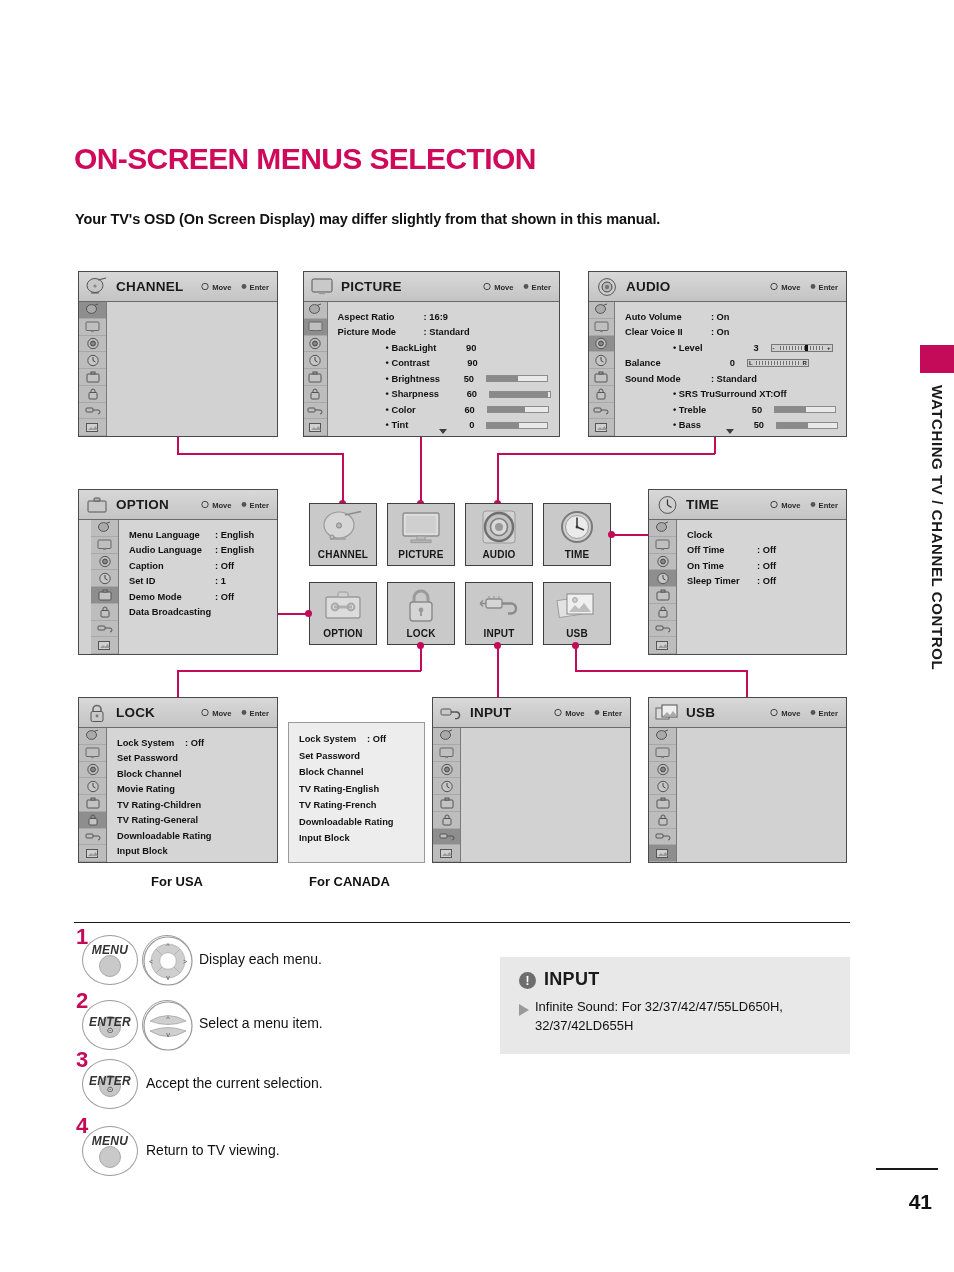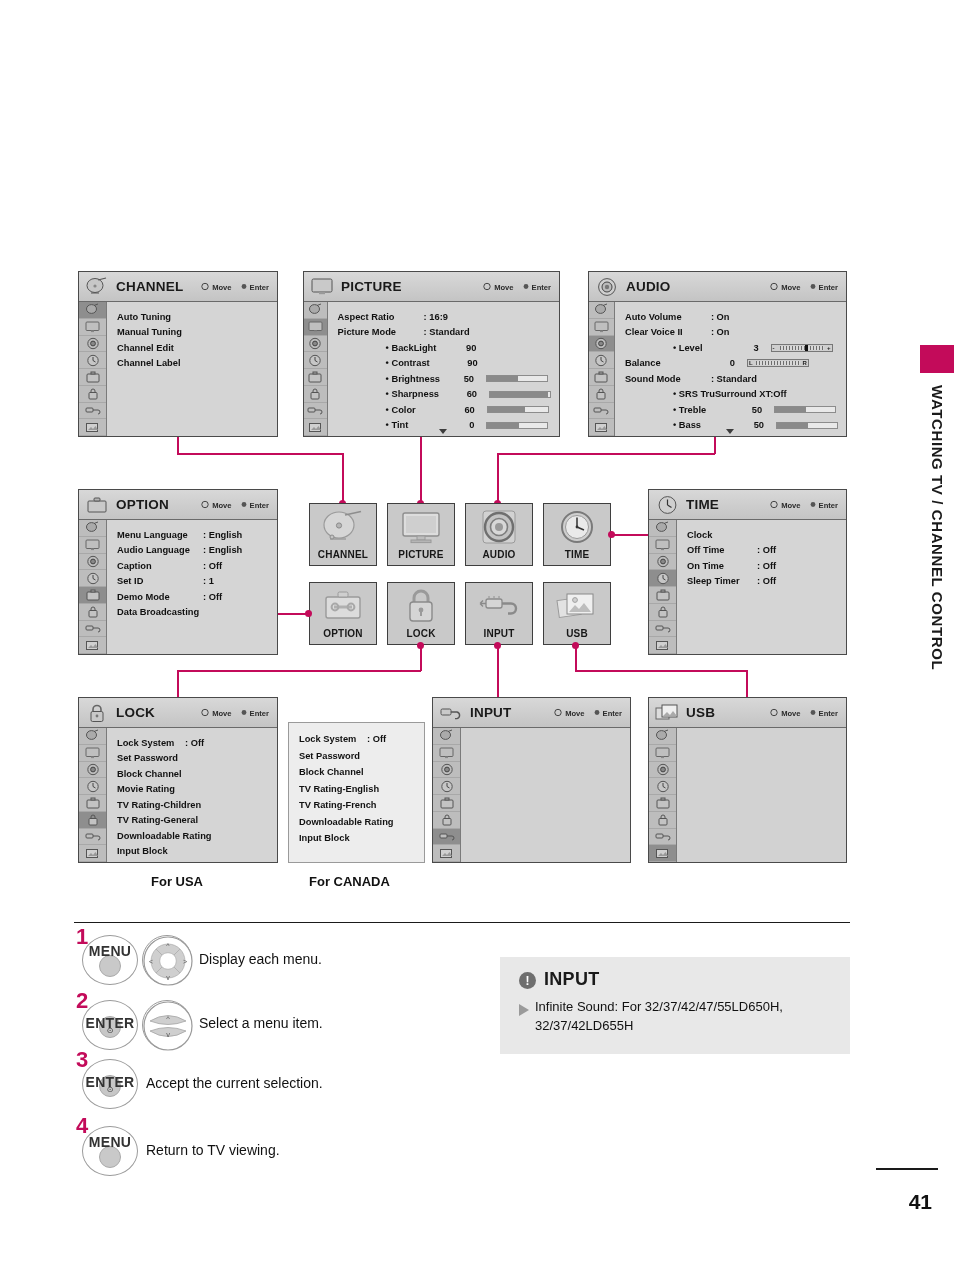"ON-SCREEN MENUS SELECTION" div.page-title { html: none -> <div>ON-SCREEN MENUS SELECTION</div> }
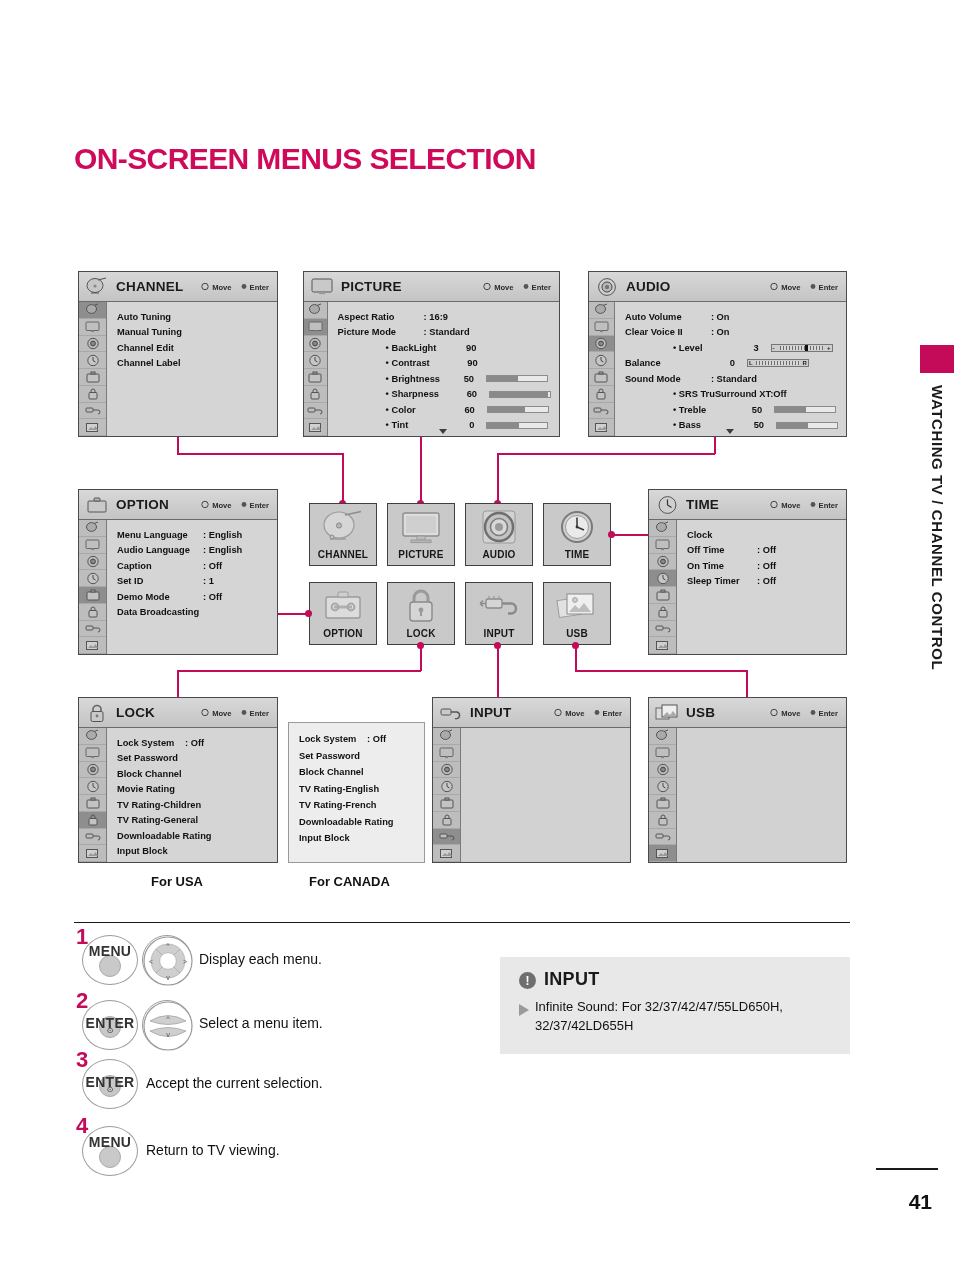"Your TV's OSD (On Screen" div.intro { html: none -> <div>Your TV's OSD (On Screen Display) may differ slightly from that shown in this manual.</div> }
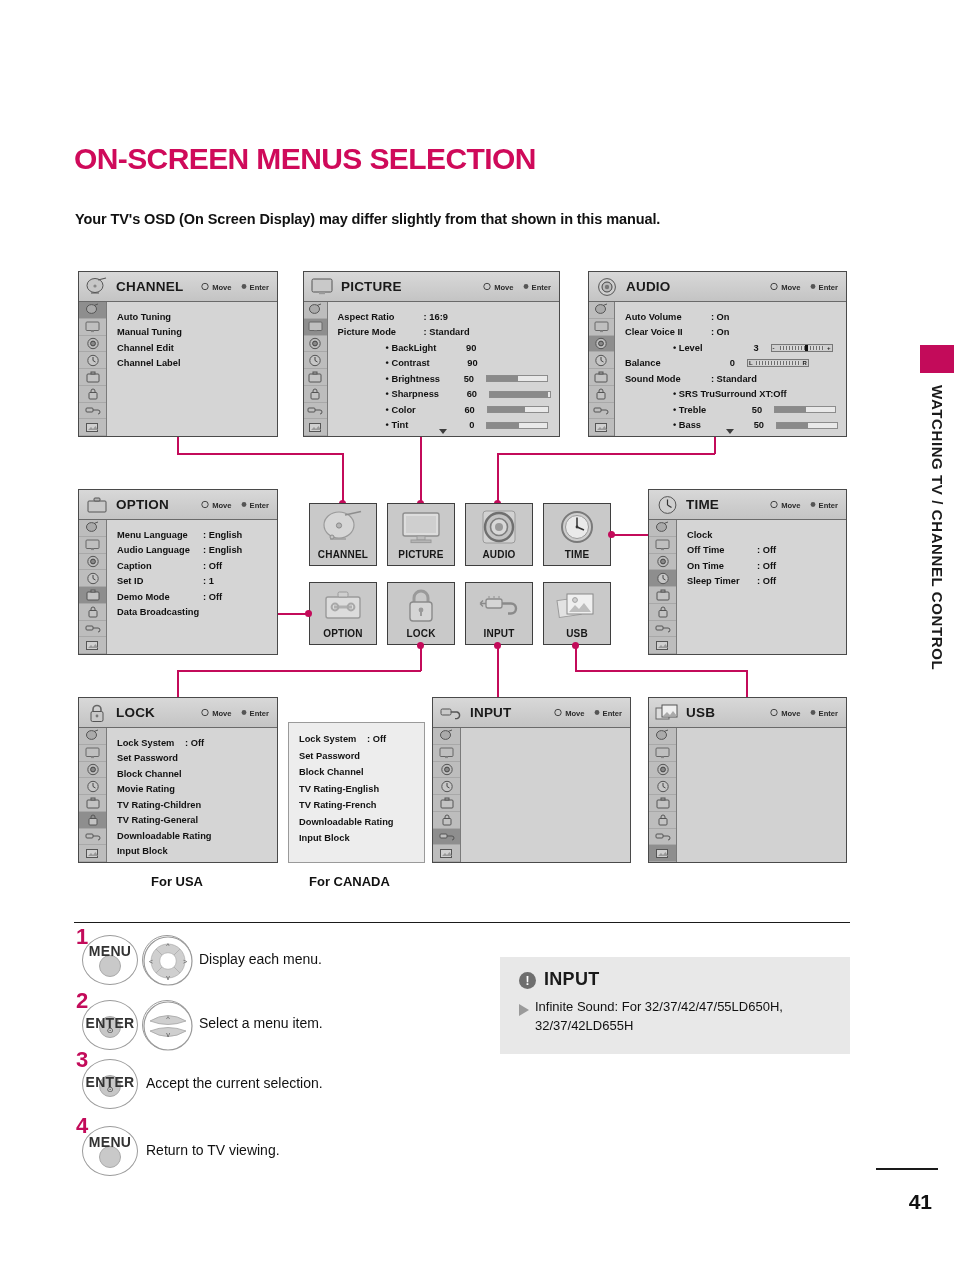"Auto Tuning" div.osd-content { html: <div> <div> <span>Auto Tuning</span> </div> <div> <span>Manual Tuning</span> </div> <div> <span>Channel Edit</span> </div> <div> <span>Channel Label</span> </div> </div> -> none }
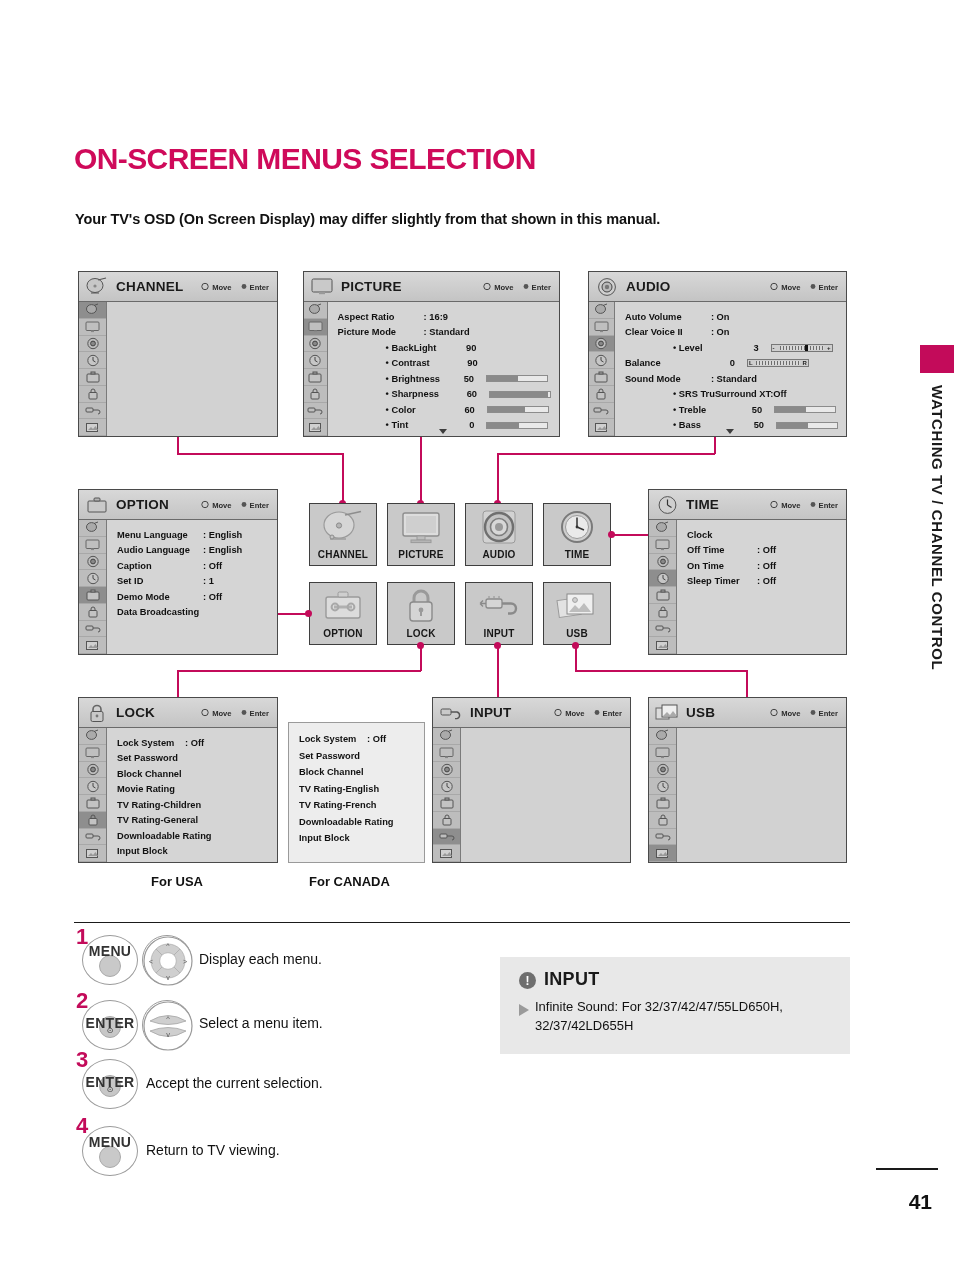"Menu Language" div.osd-body { padding-left: none -> 12px }
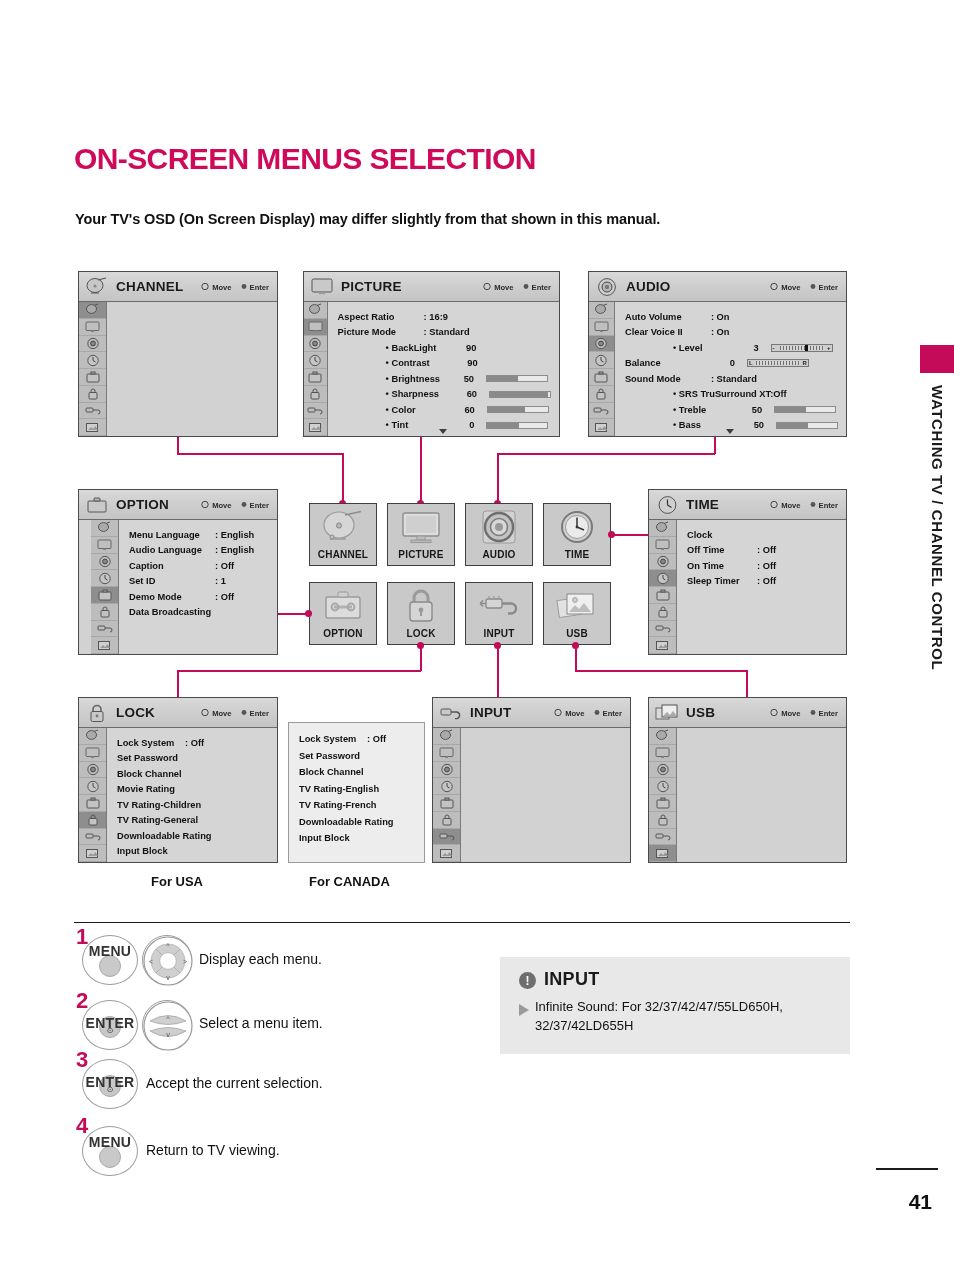"MENU" .rbtn-label { font-size: 14px -> 12px; font-style: none -> italic }
